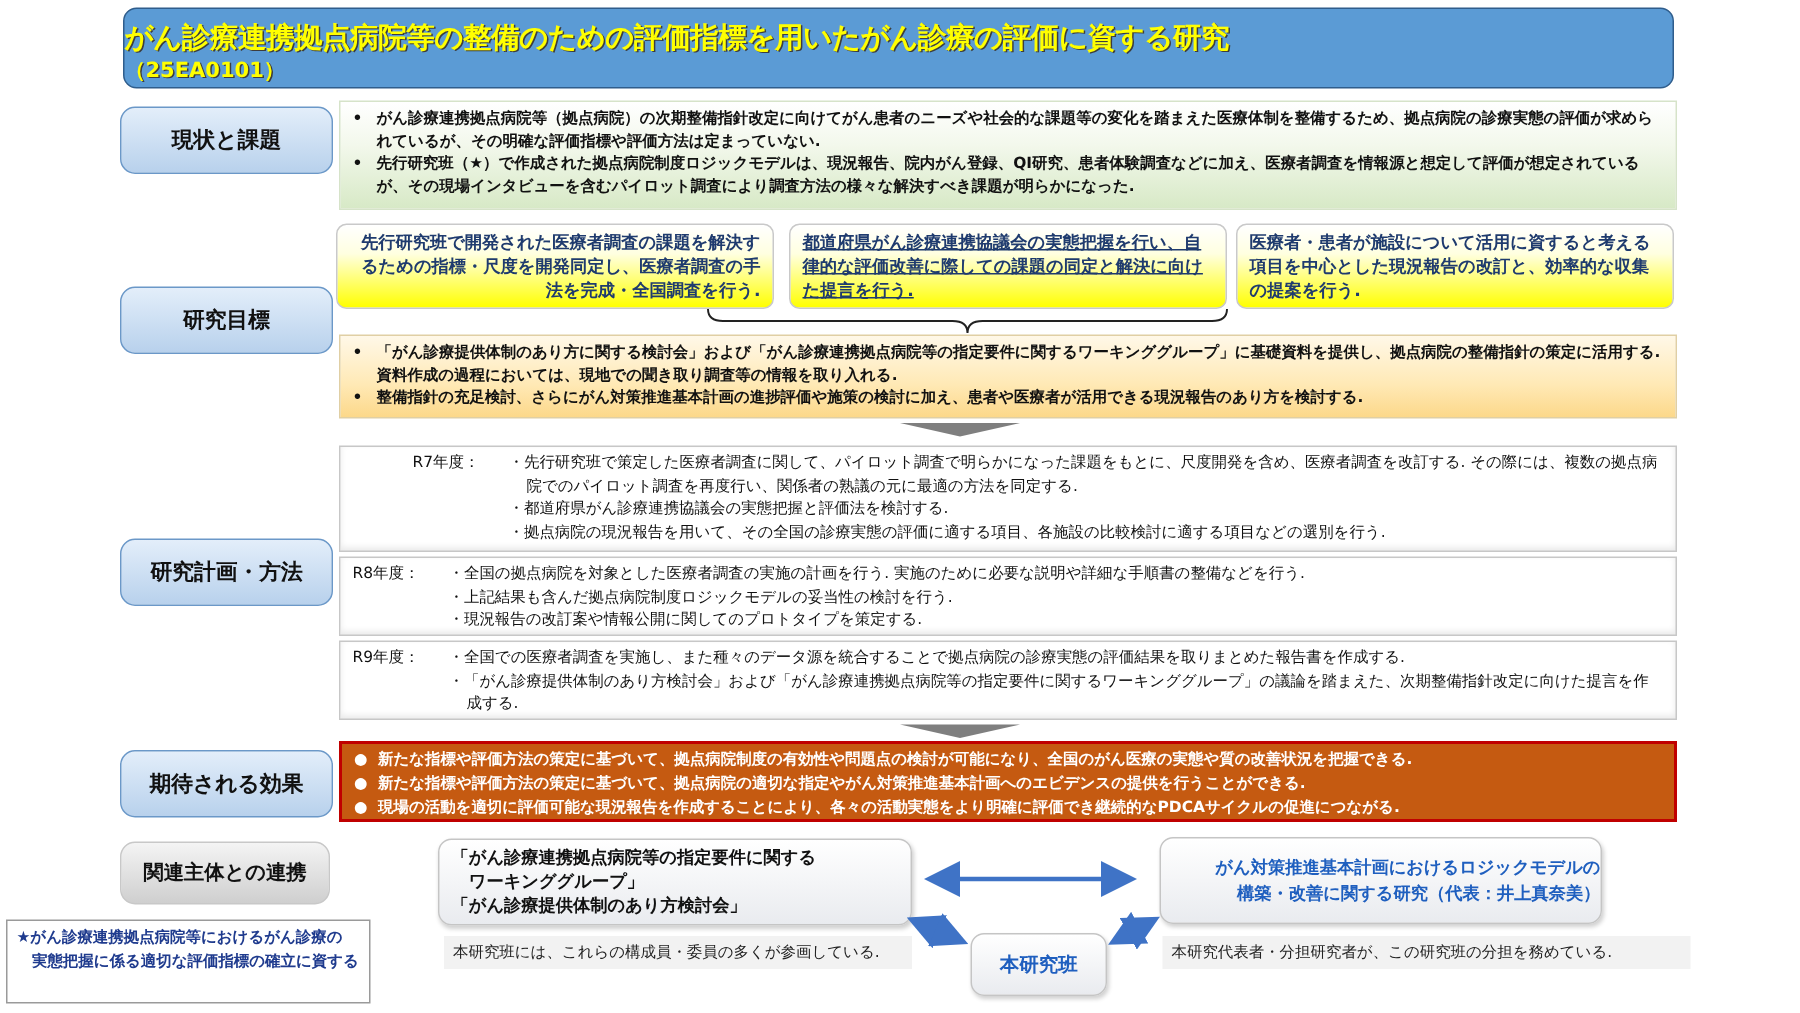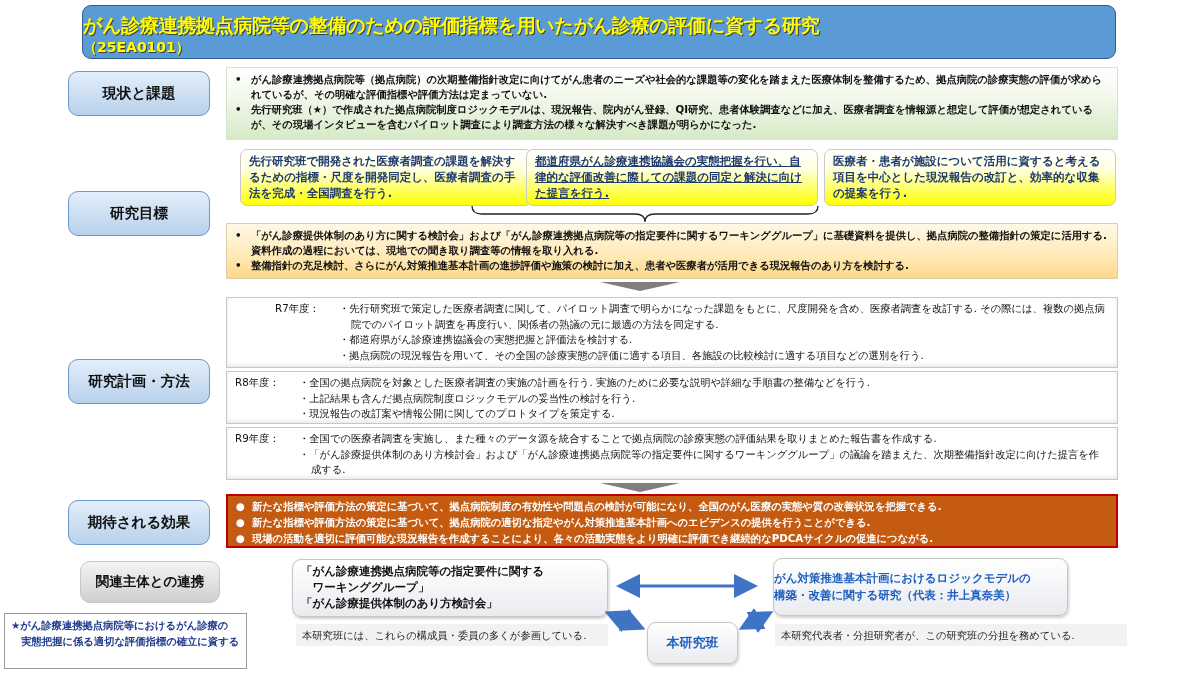"現状と課題" .label-box { left: 68px -> 80px }
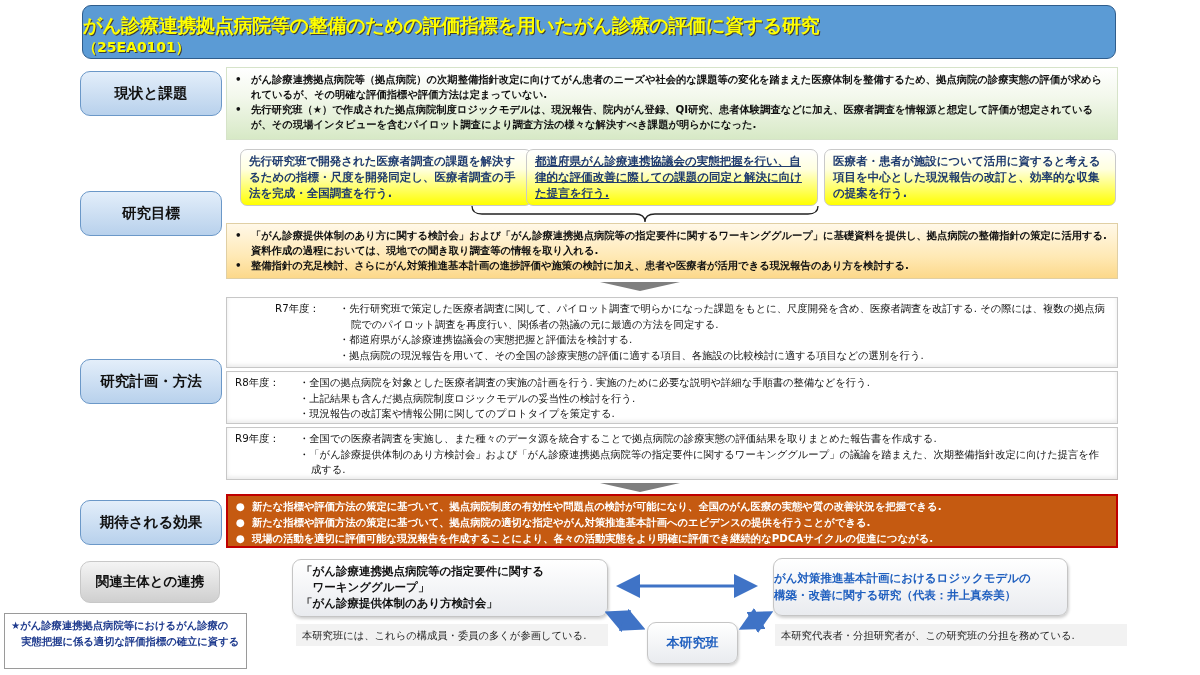"先行研究班で開発された医療者調査の課題を解決するための指標・尺度を開発同定し、医" div.goal-card { left: 240px -> 224px; text-align: none -> right }
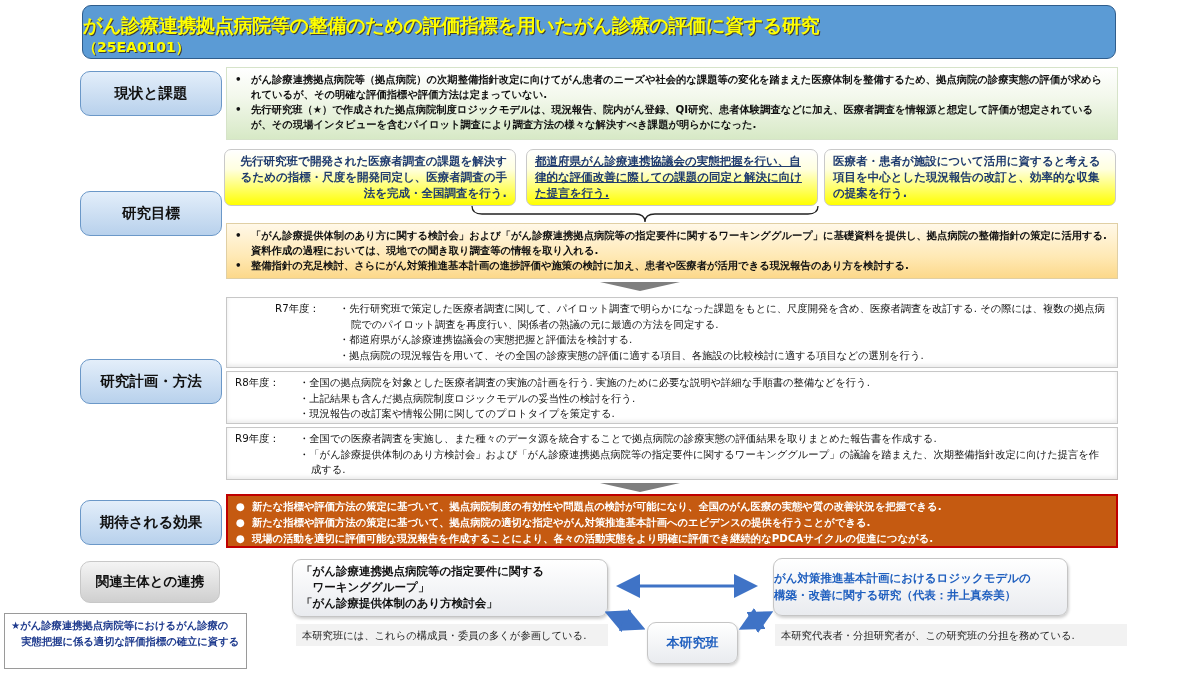"がん対策推進基本計画におけるロジックモデルの" .rel-right { text-align: left -> right }
